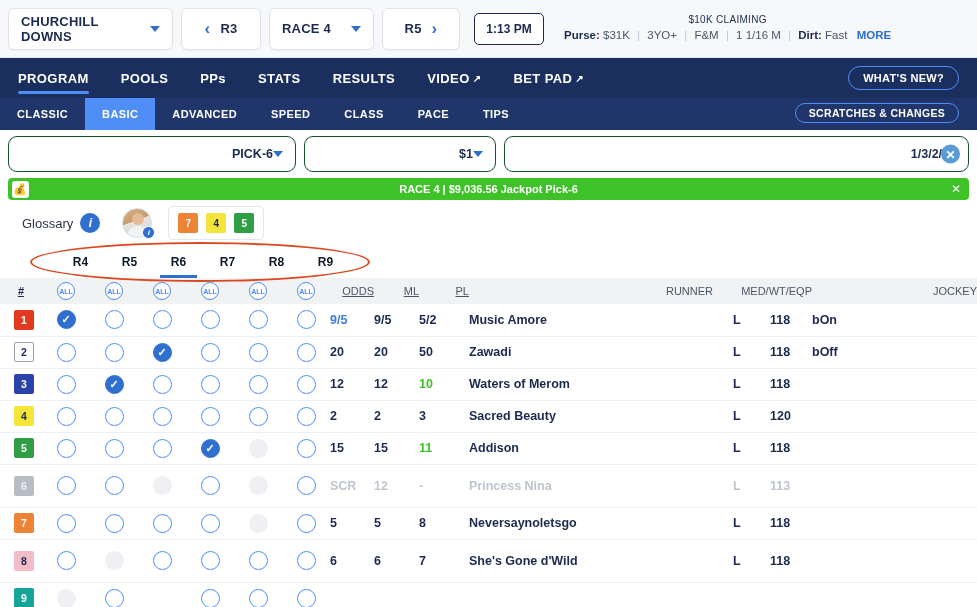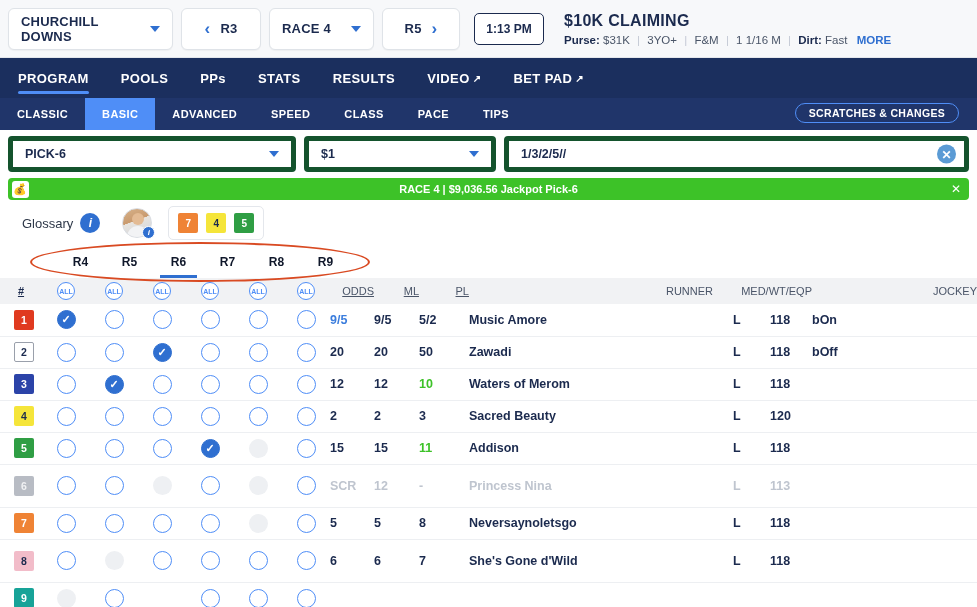"$10K CLAIMING" .race-meta .rm-title { font-size: 16px -> 10px; font-weight: bold -> normal; text-align: none -> center }
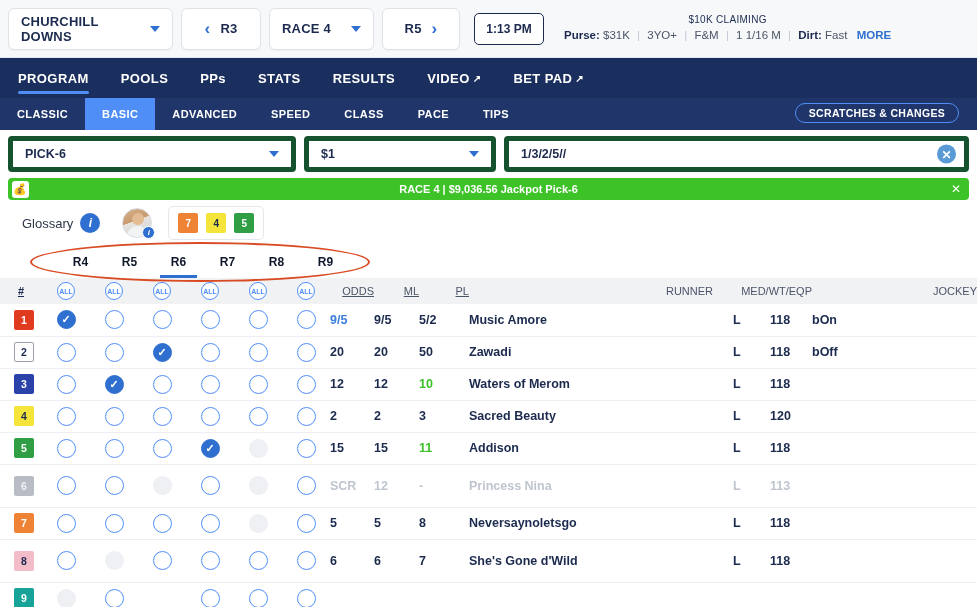"WHAT'S NEW?" button.pill-btn { html: none -> <button>WHAT'S NEW?</button> }
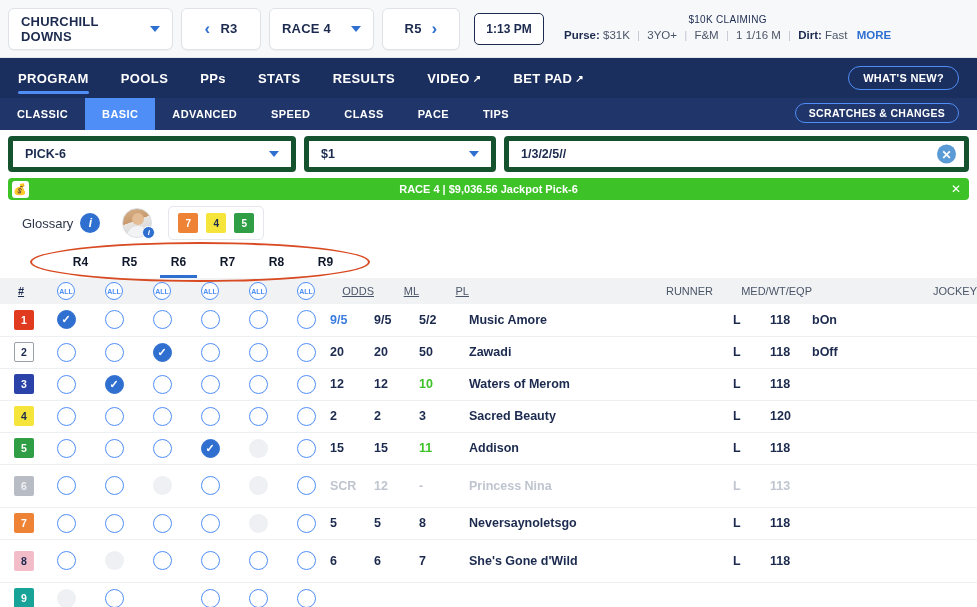"PICK-6" .bet-field { border: 5px solid #14532d -> 1px solid #14532d; border-radius: 4px -> 9px; justify-content: space-between -> flex-end }
